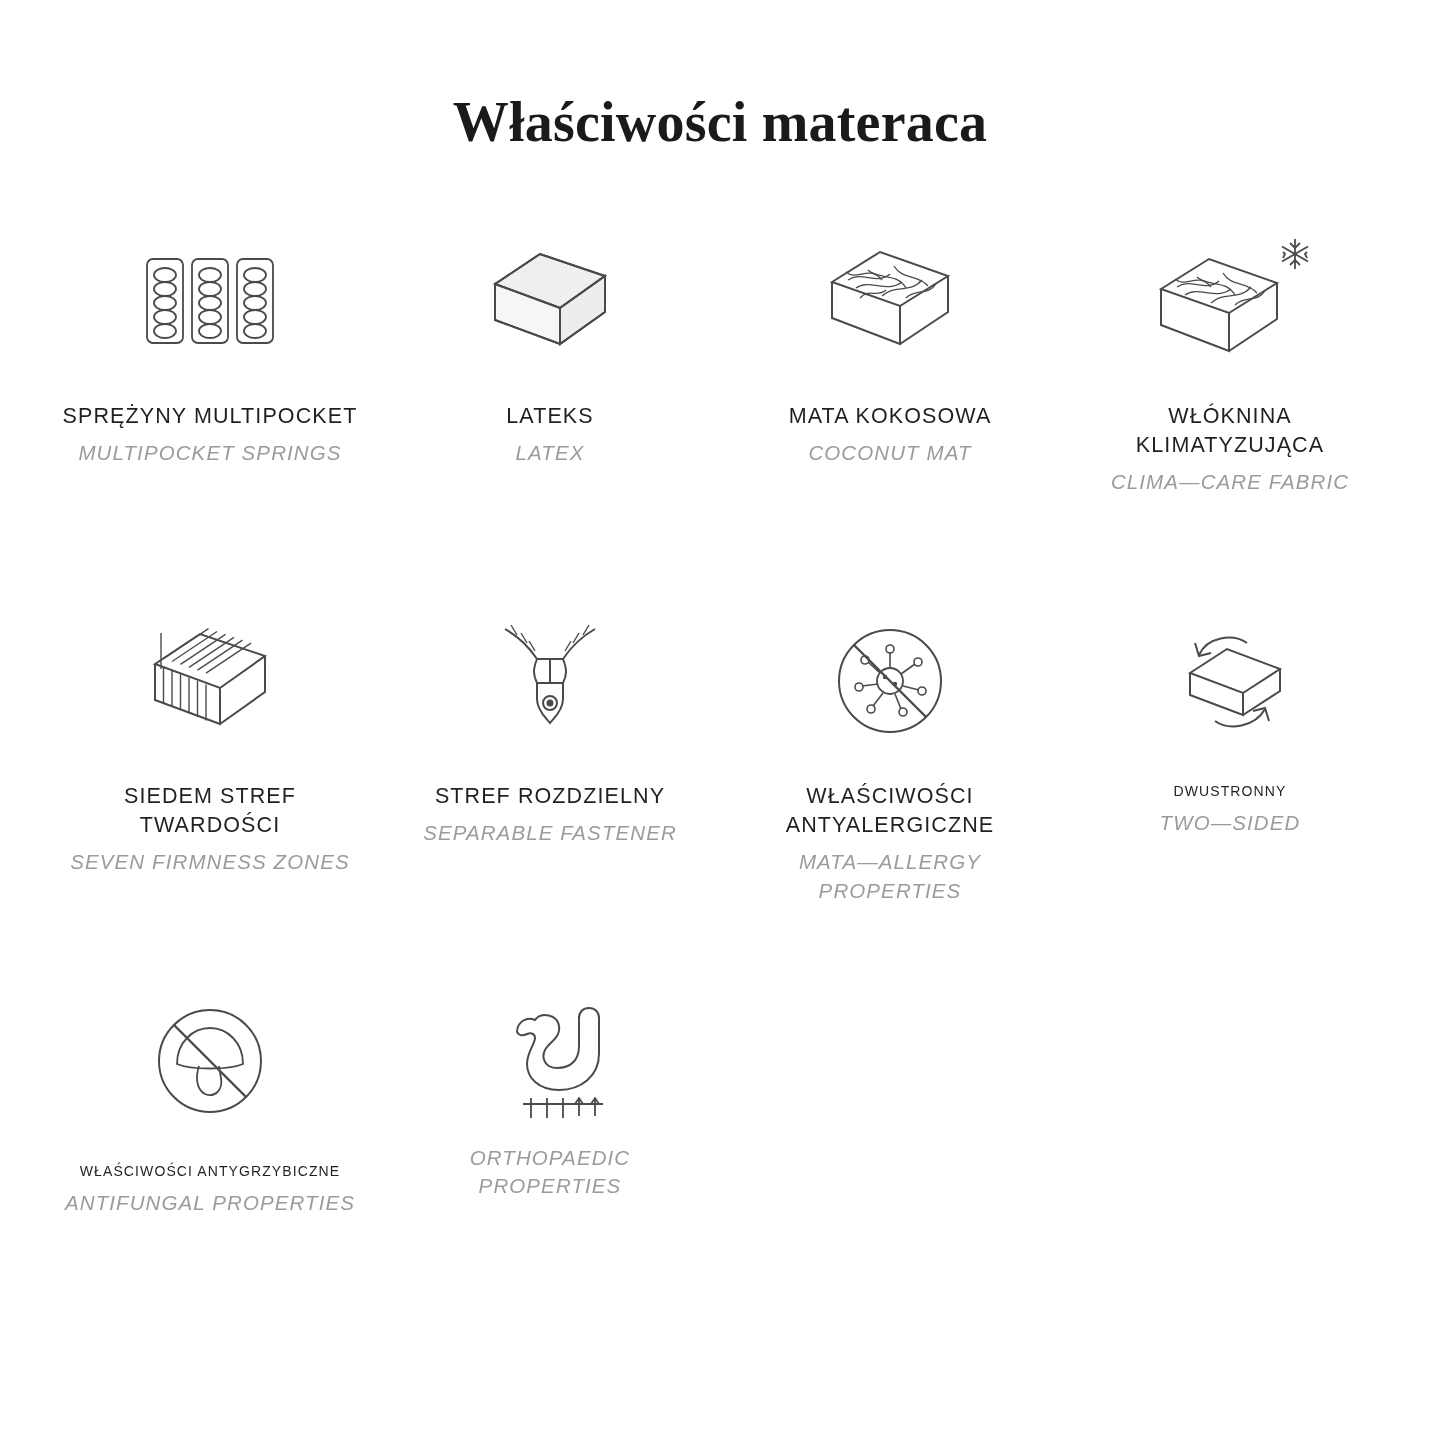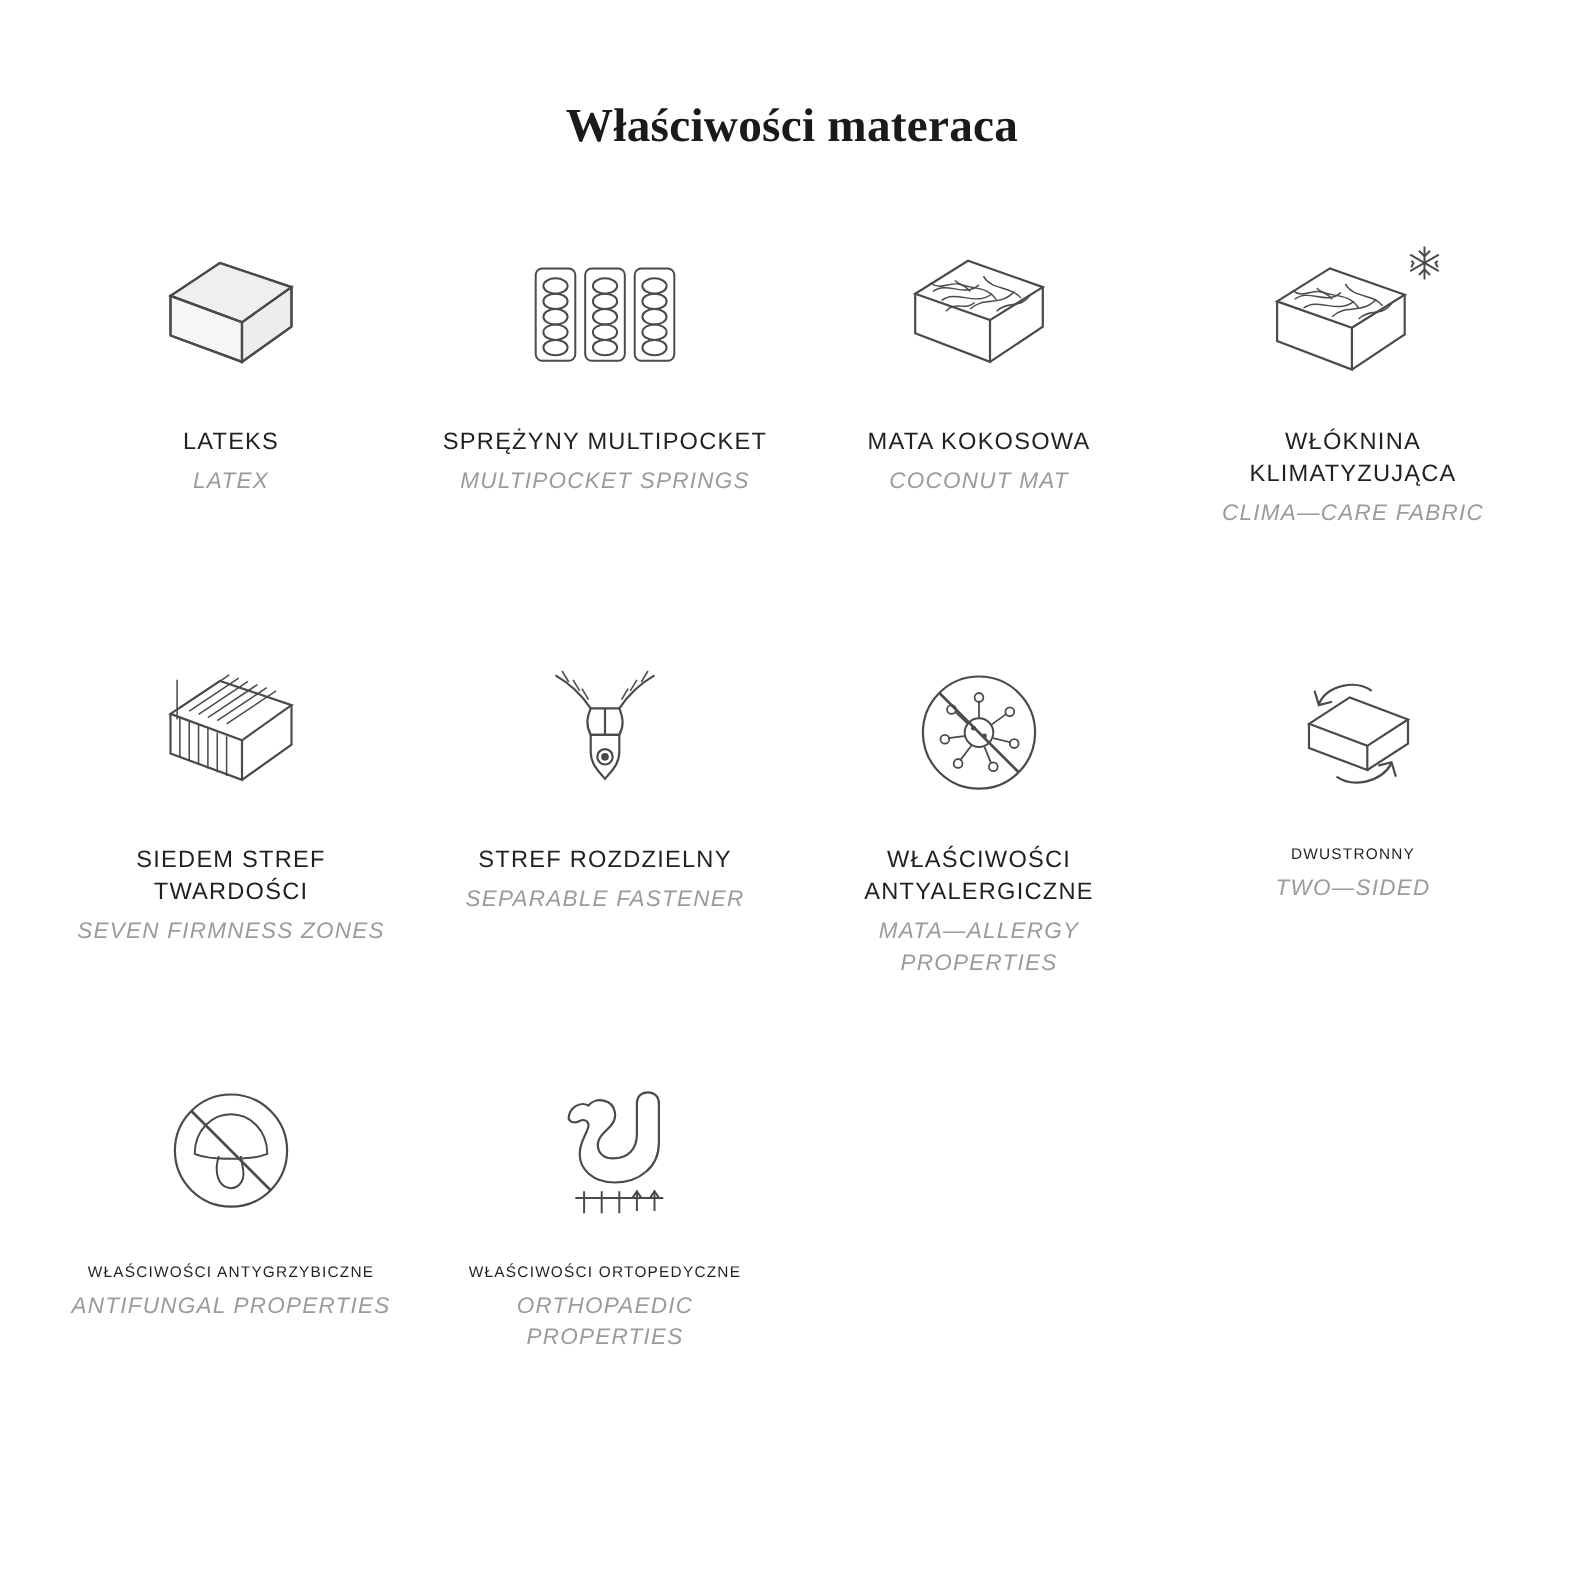"Właściwości materaca" .title { font-size: 43px -> 56px }
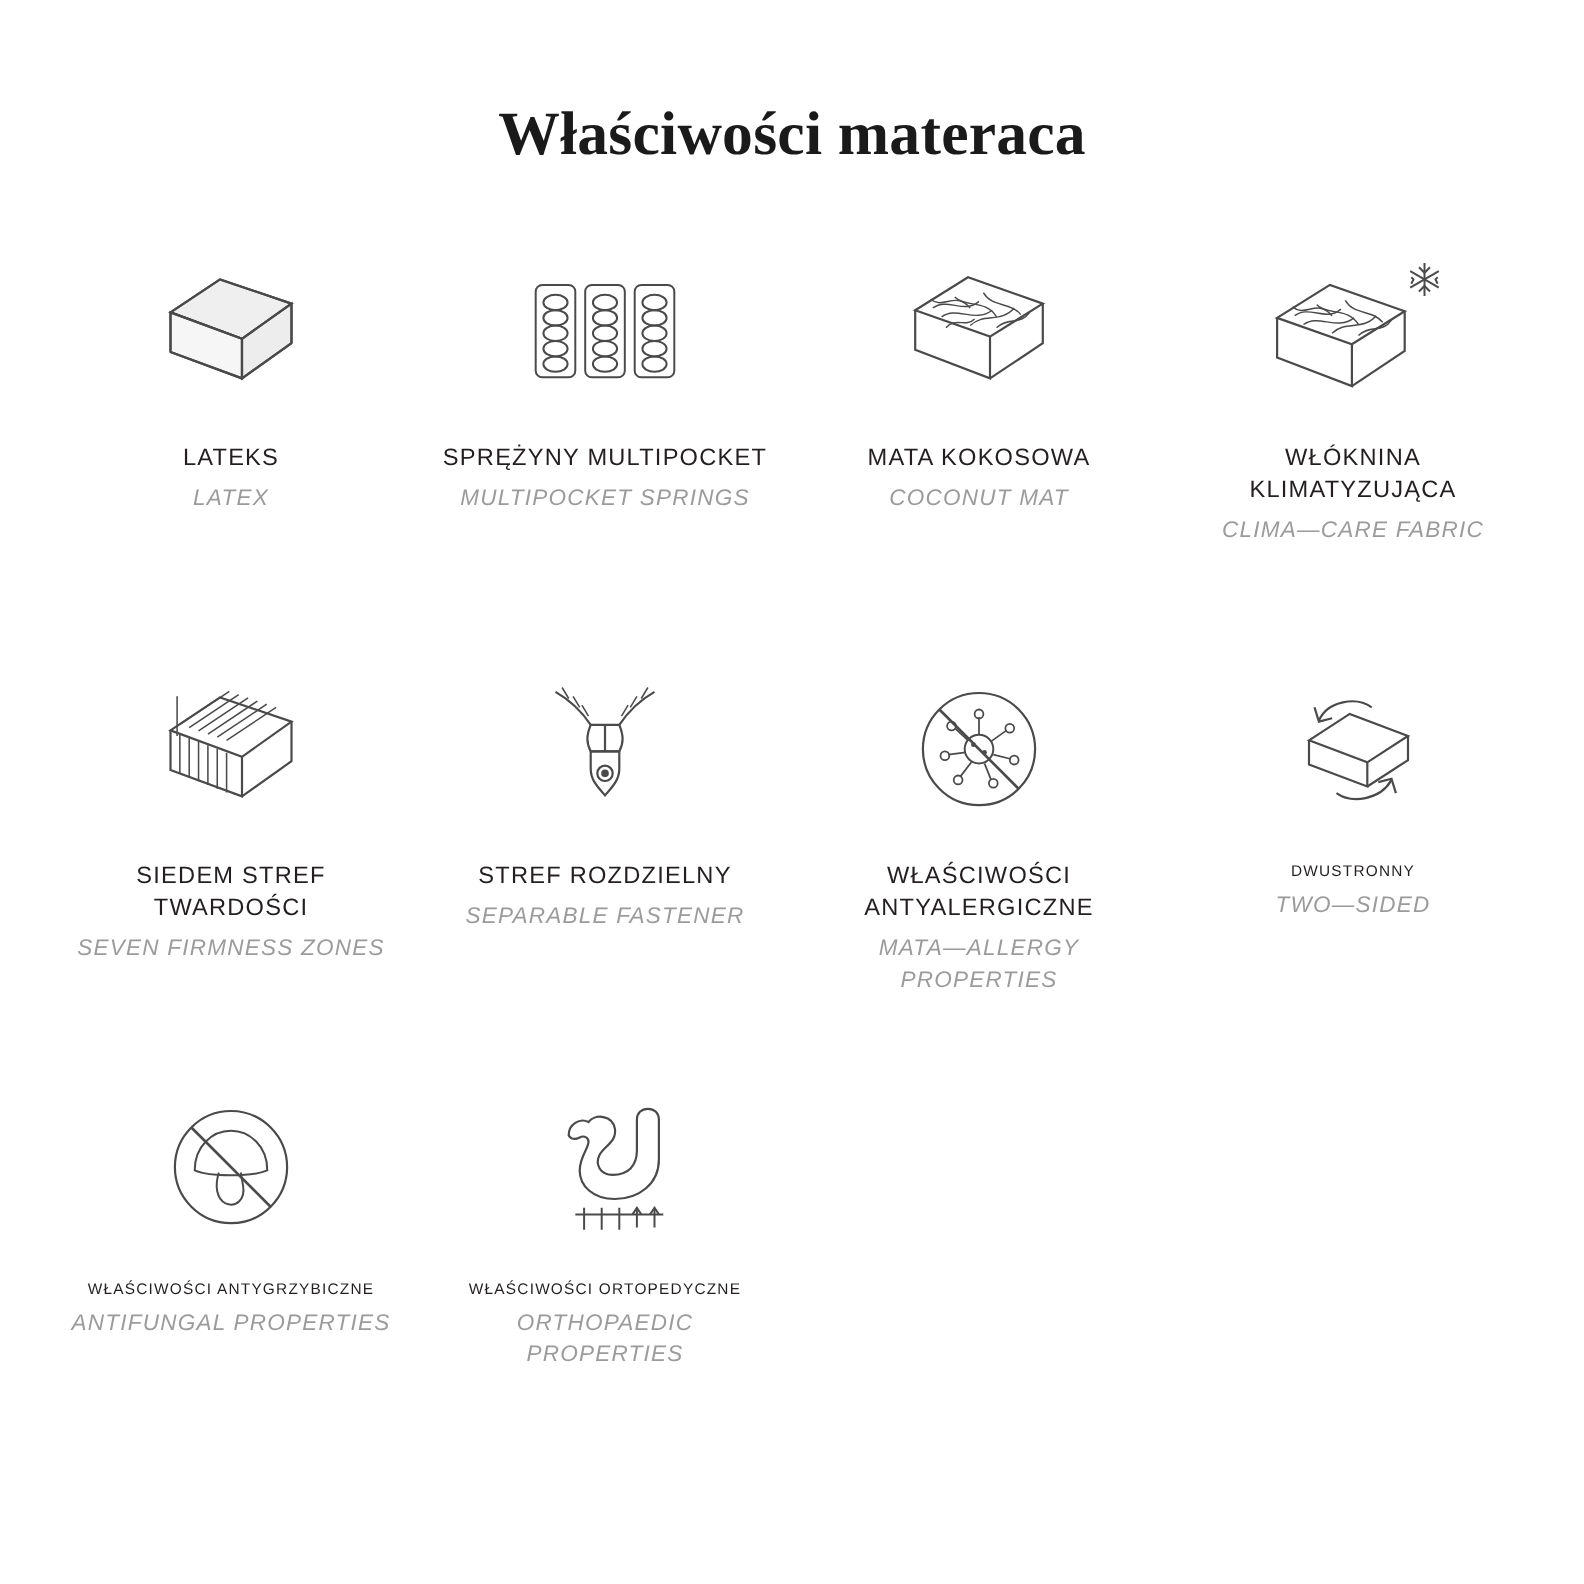"LATEKS" div.cell { order: before "SPRĘŻYNY MULTIPOCKET" -> after "SPRĘŻYNY MULTIPOCKET" }
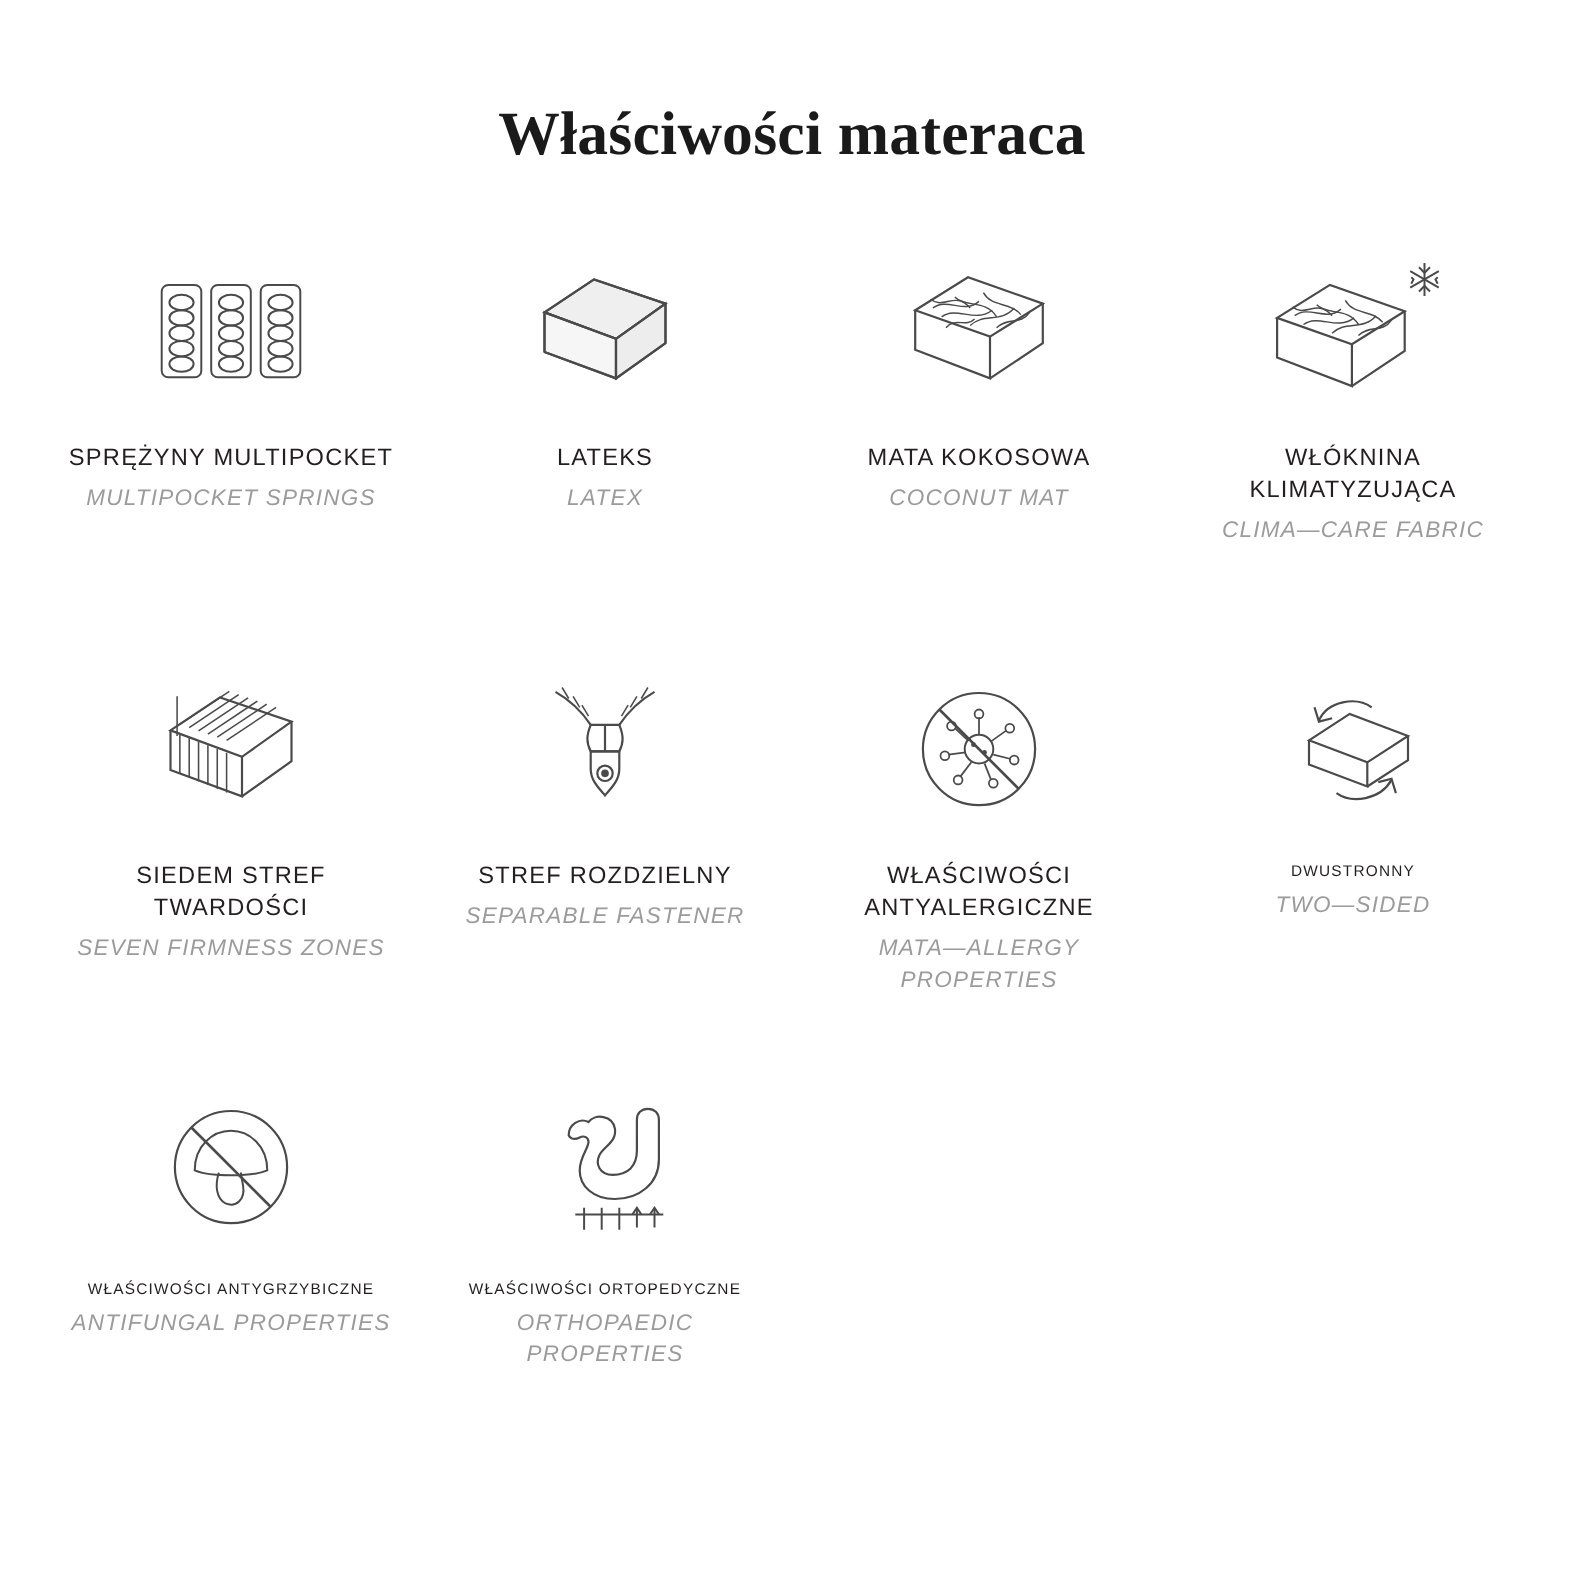"WŁAŚCIWOŚCI ORTOPEDYCZNE" div.label-pl { html: <div>WŁAŚCIWOŚCI ORTOPEDYCZNE</div> -> none }
